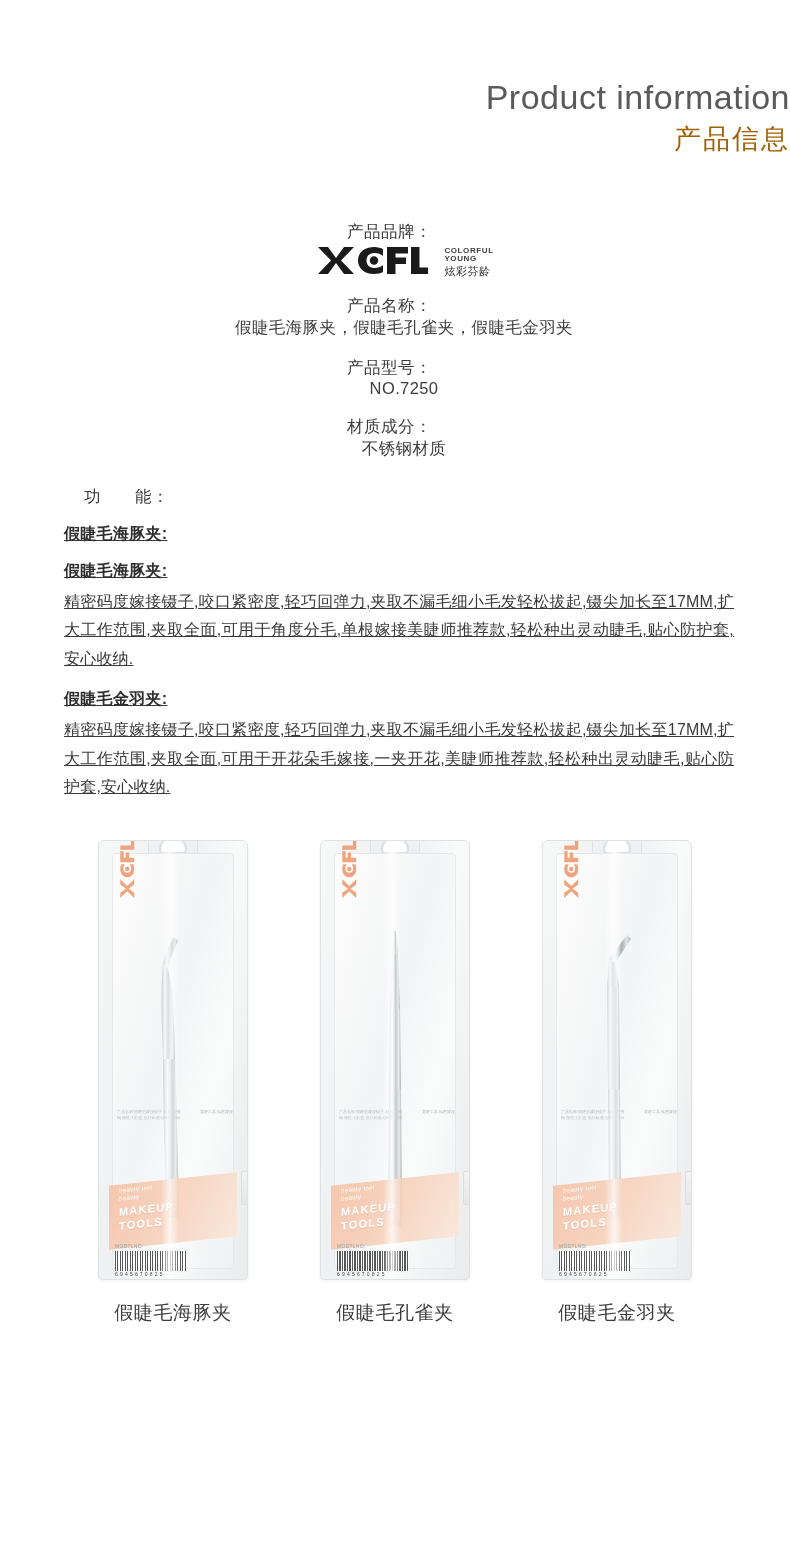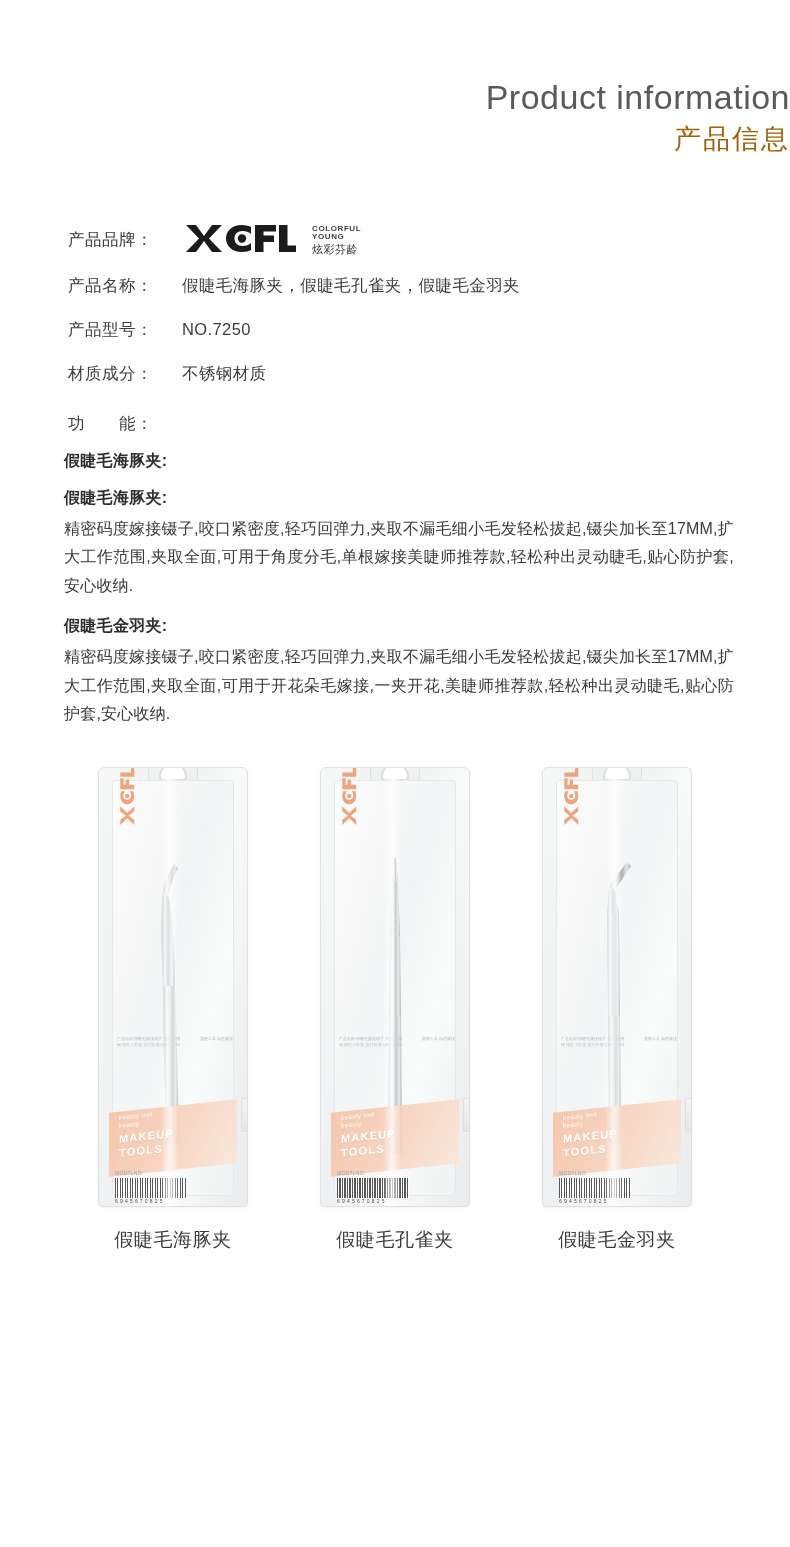"产品品牌：" .spec-row { flex-direction: none -> column }
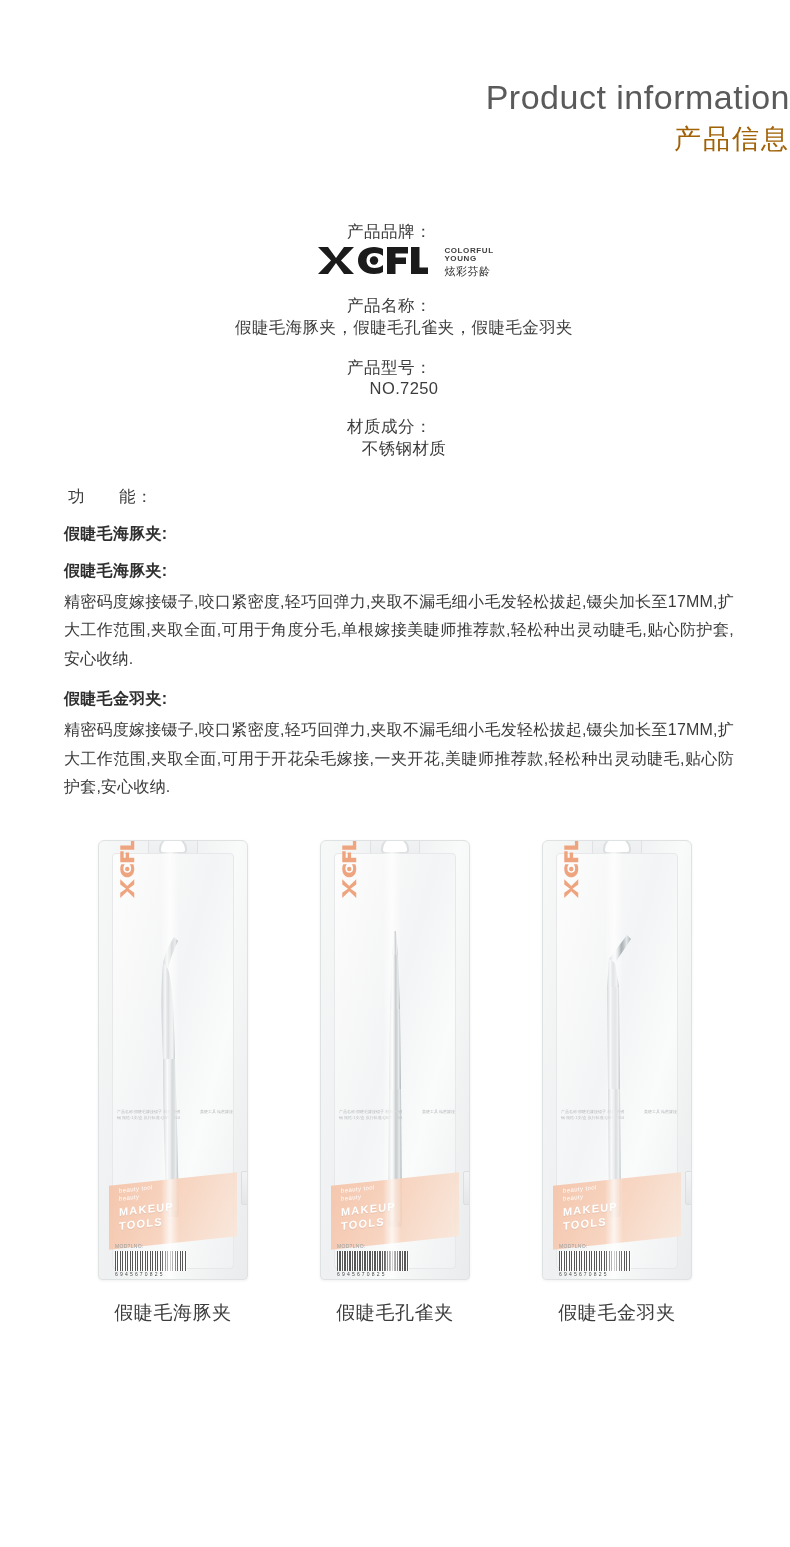"功 能：" .func-label { margin-left: none -> 16px }
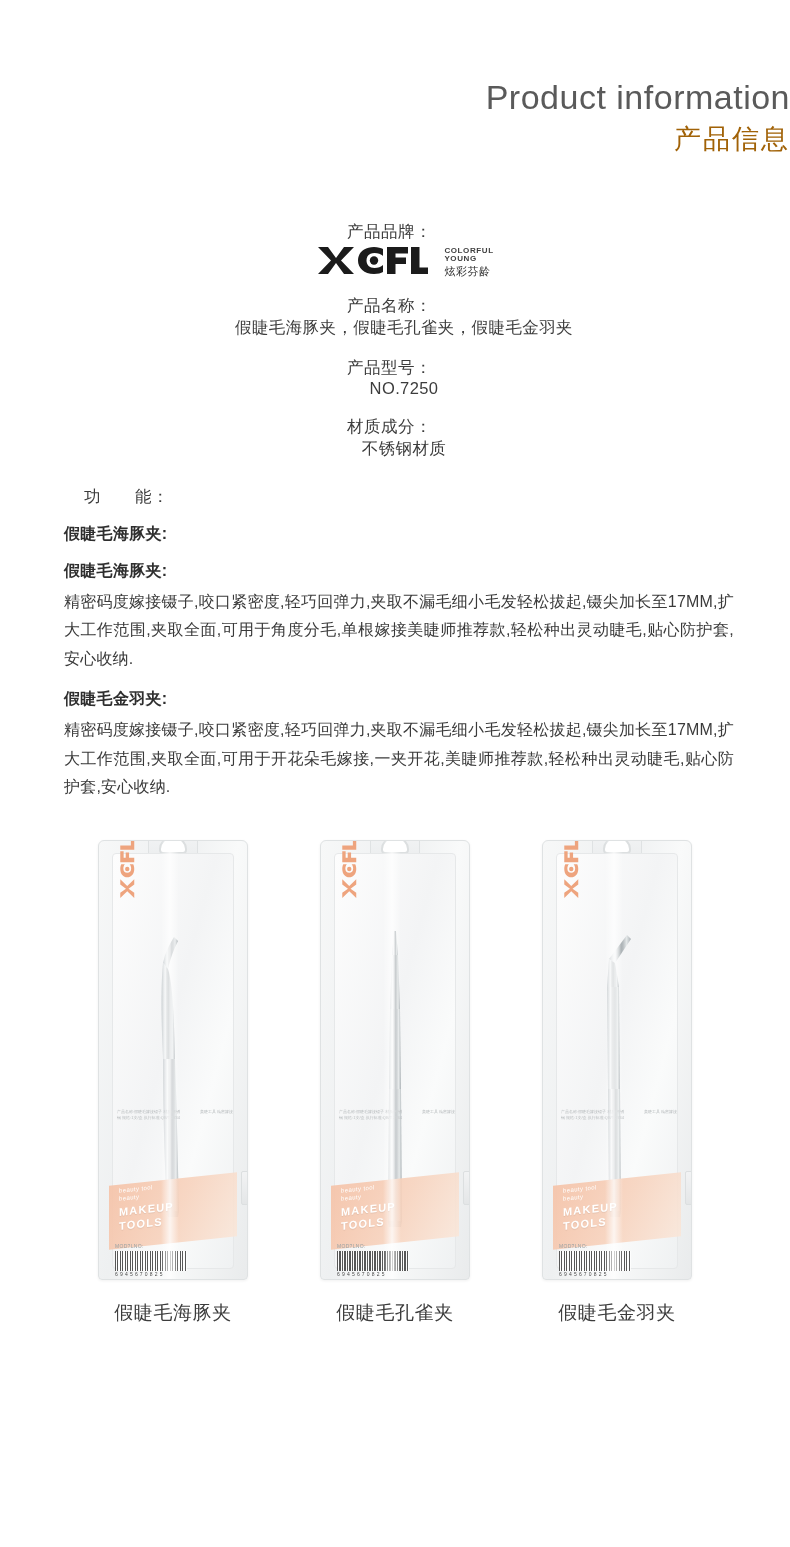"假睫毛海豚夹:" .desc-block { text-decoration: none -> underline }
